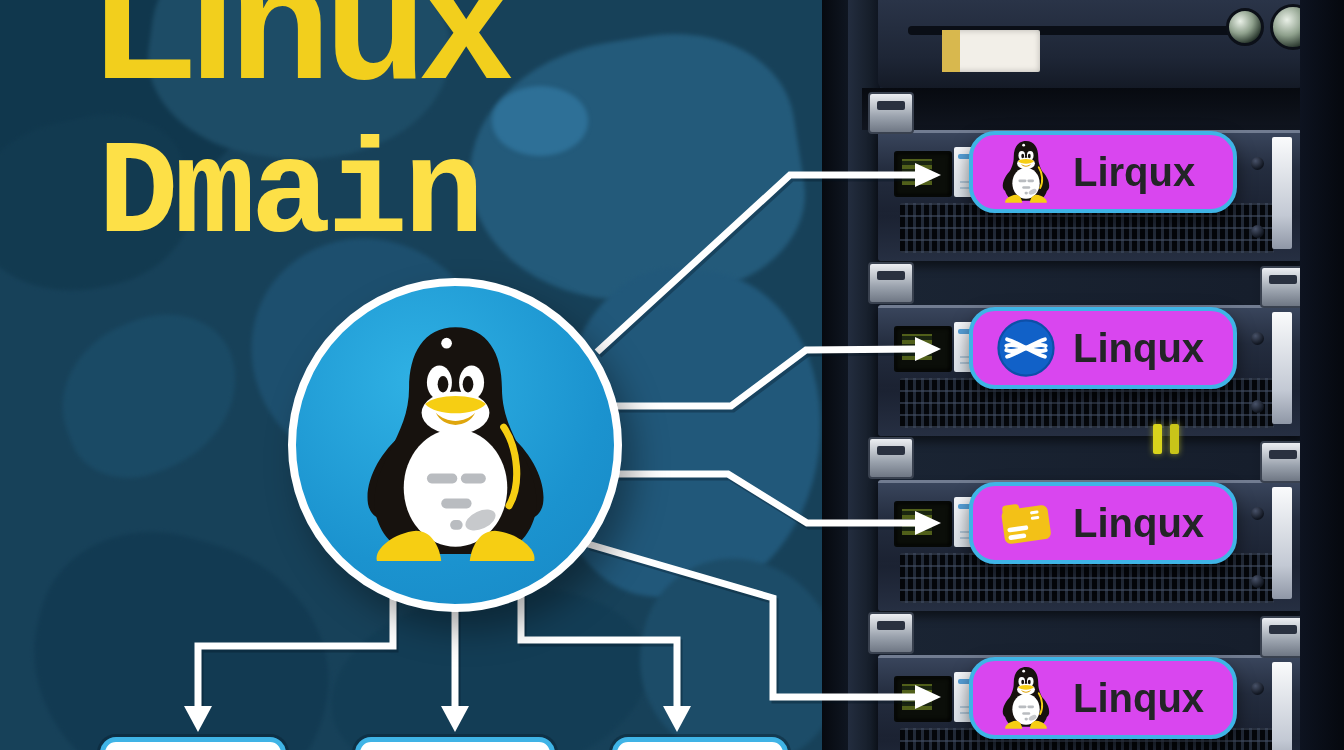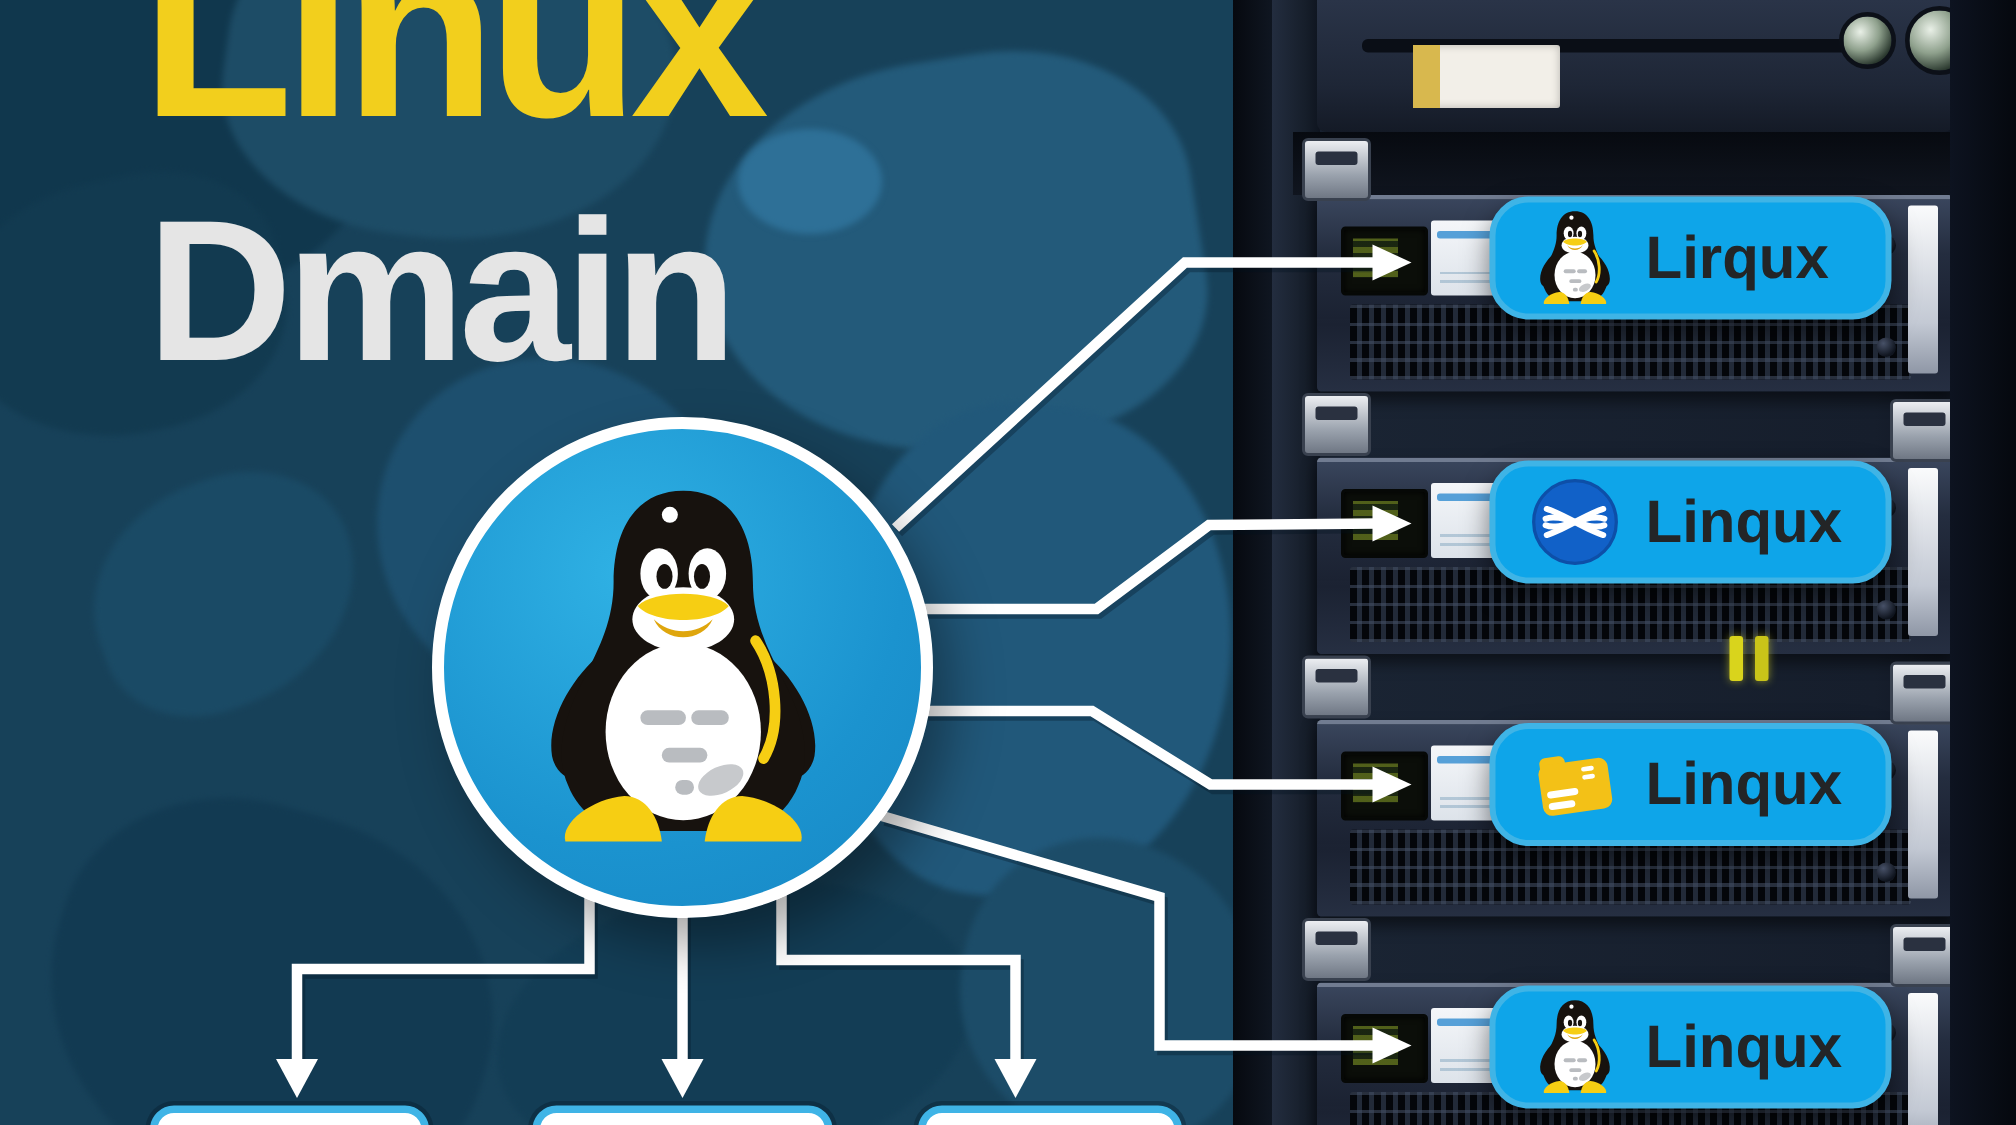"Dmain" .t2 { color: #e5e5e5 -> #fde047; font-family: none -> Liberation Mono, monospace }
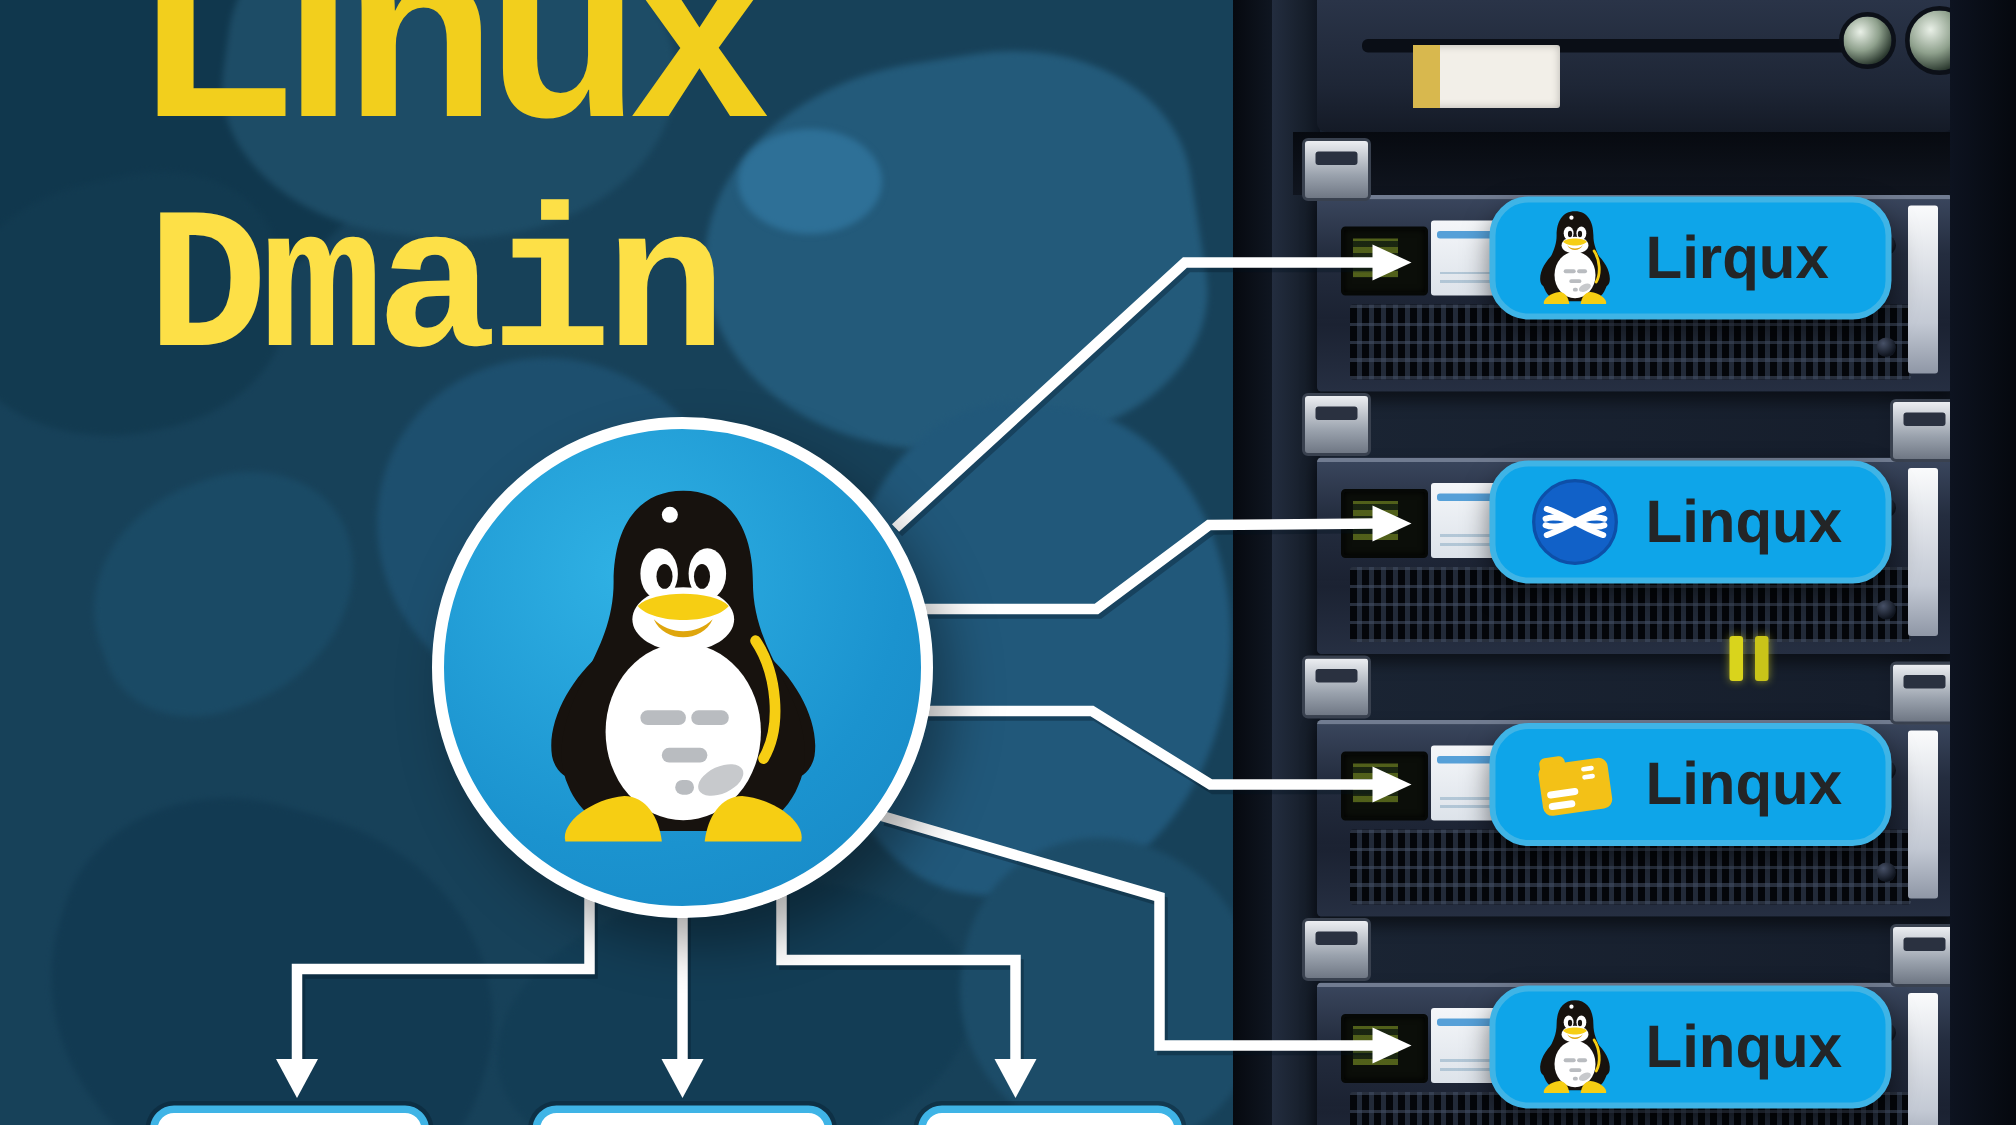"Lirqux" .badge { background: #0ea5e9 -> #d946ef; left: 993px -> 969px }
